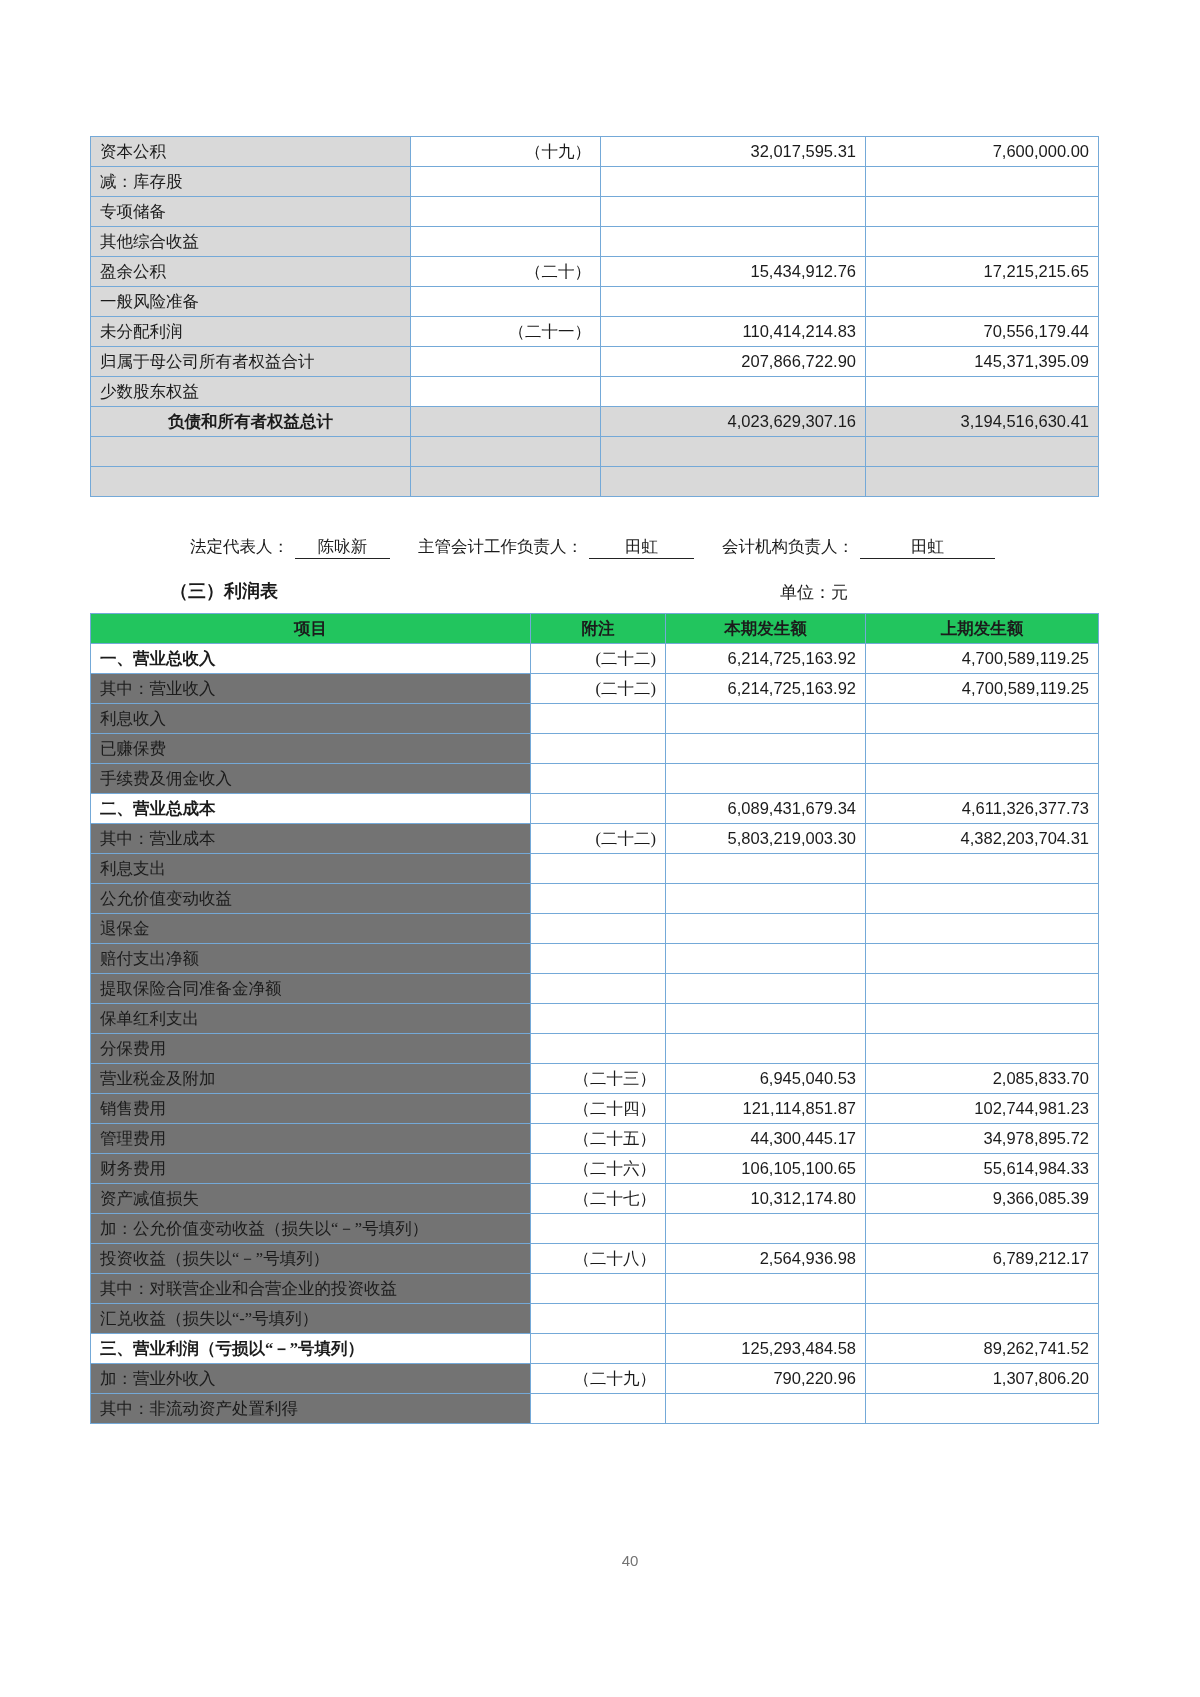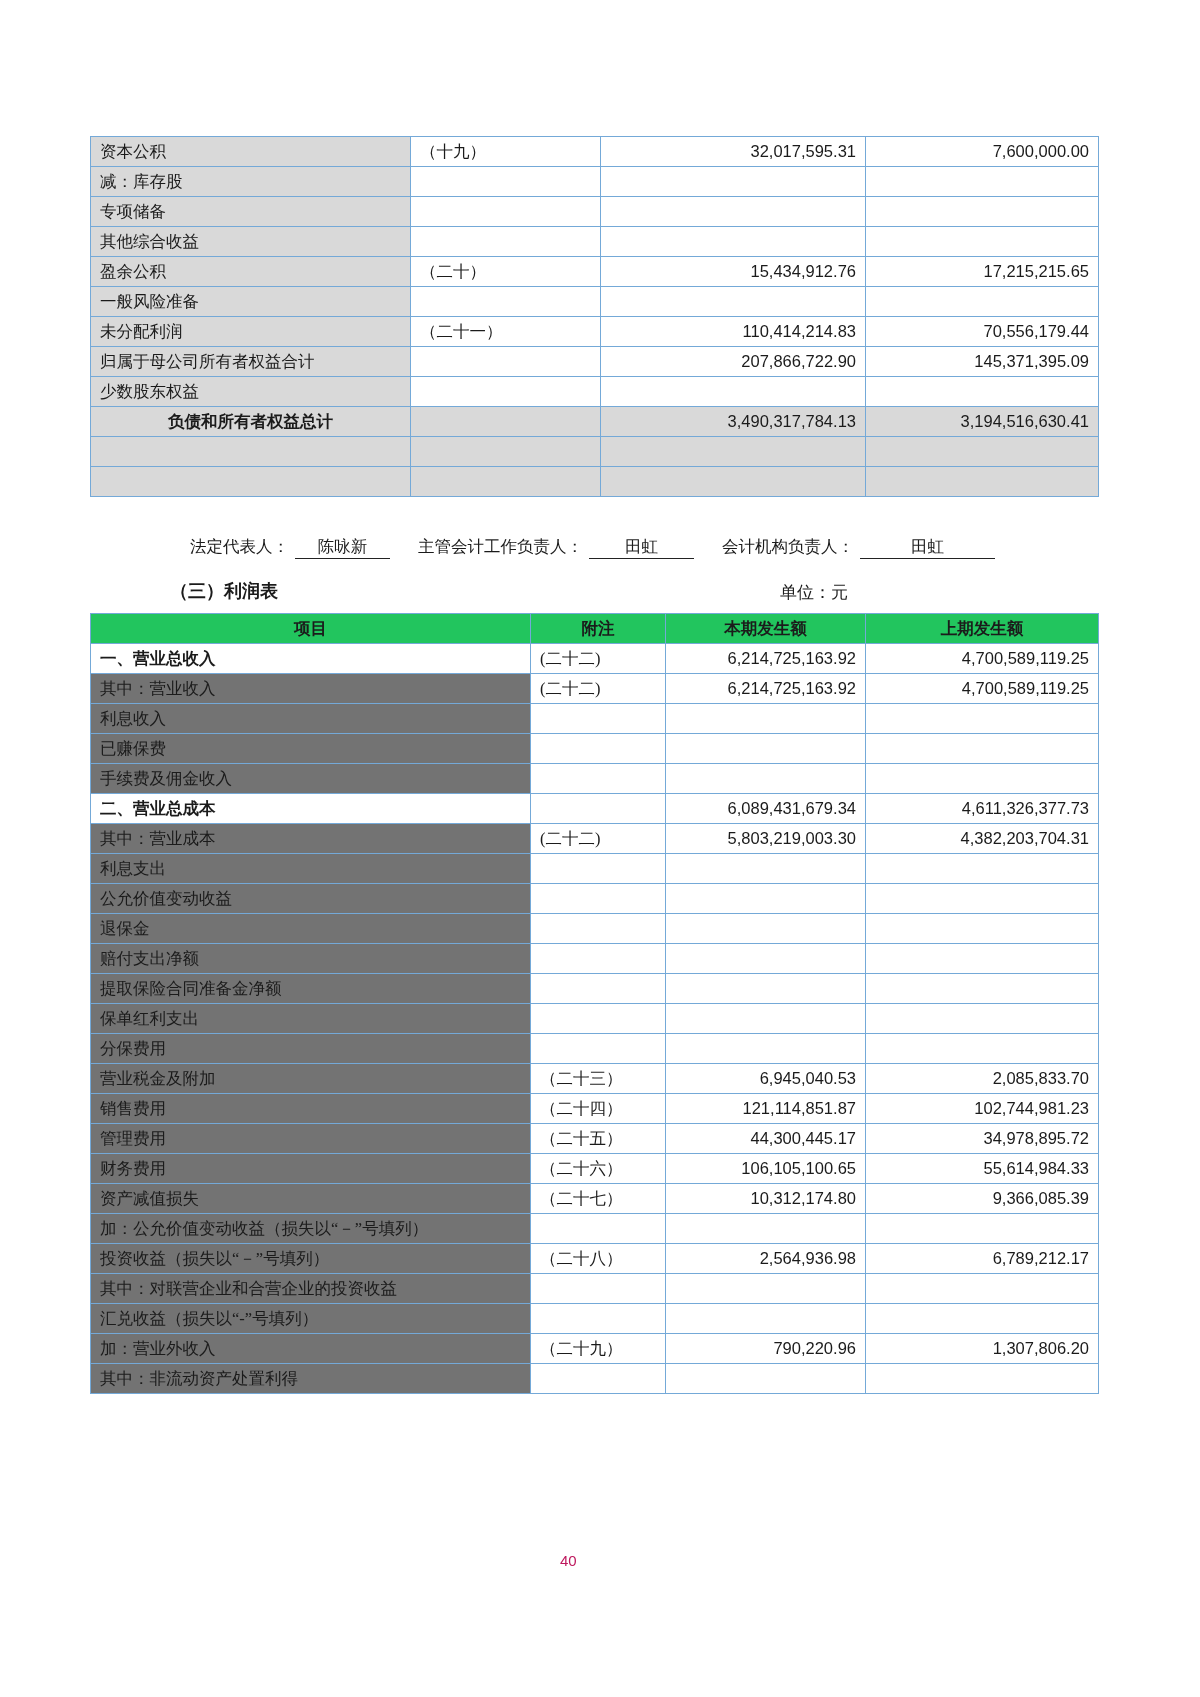"（十九）" td.note { text-align: left -> right }
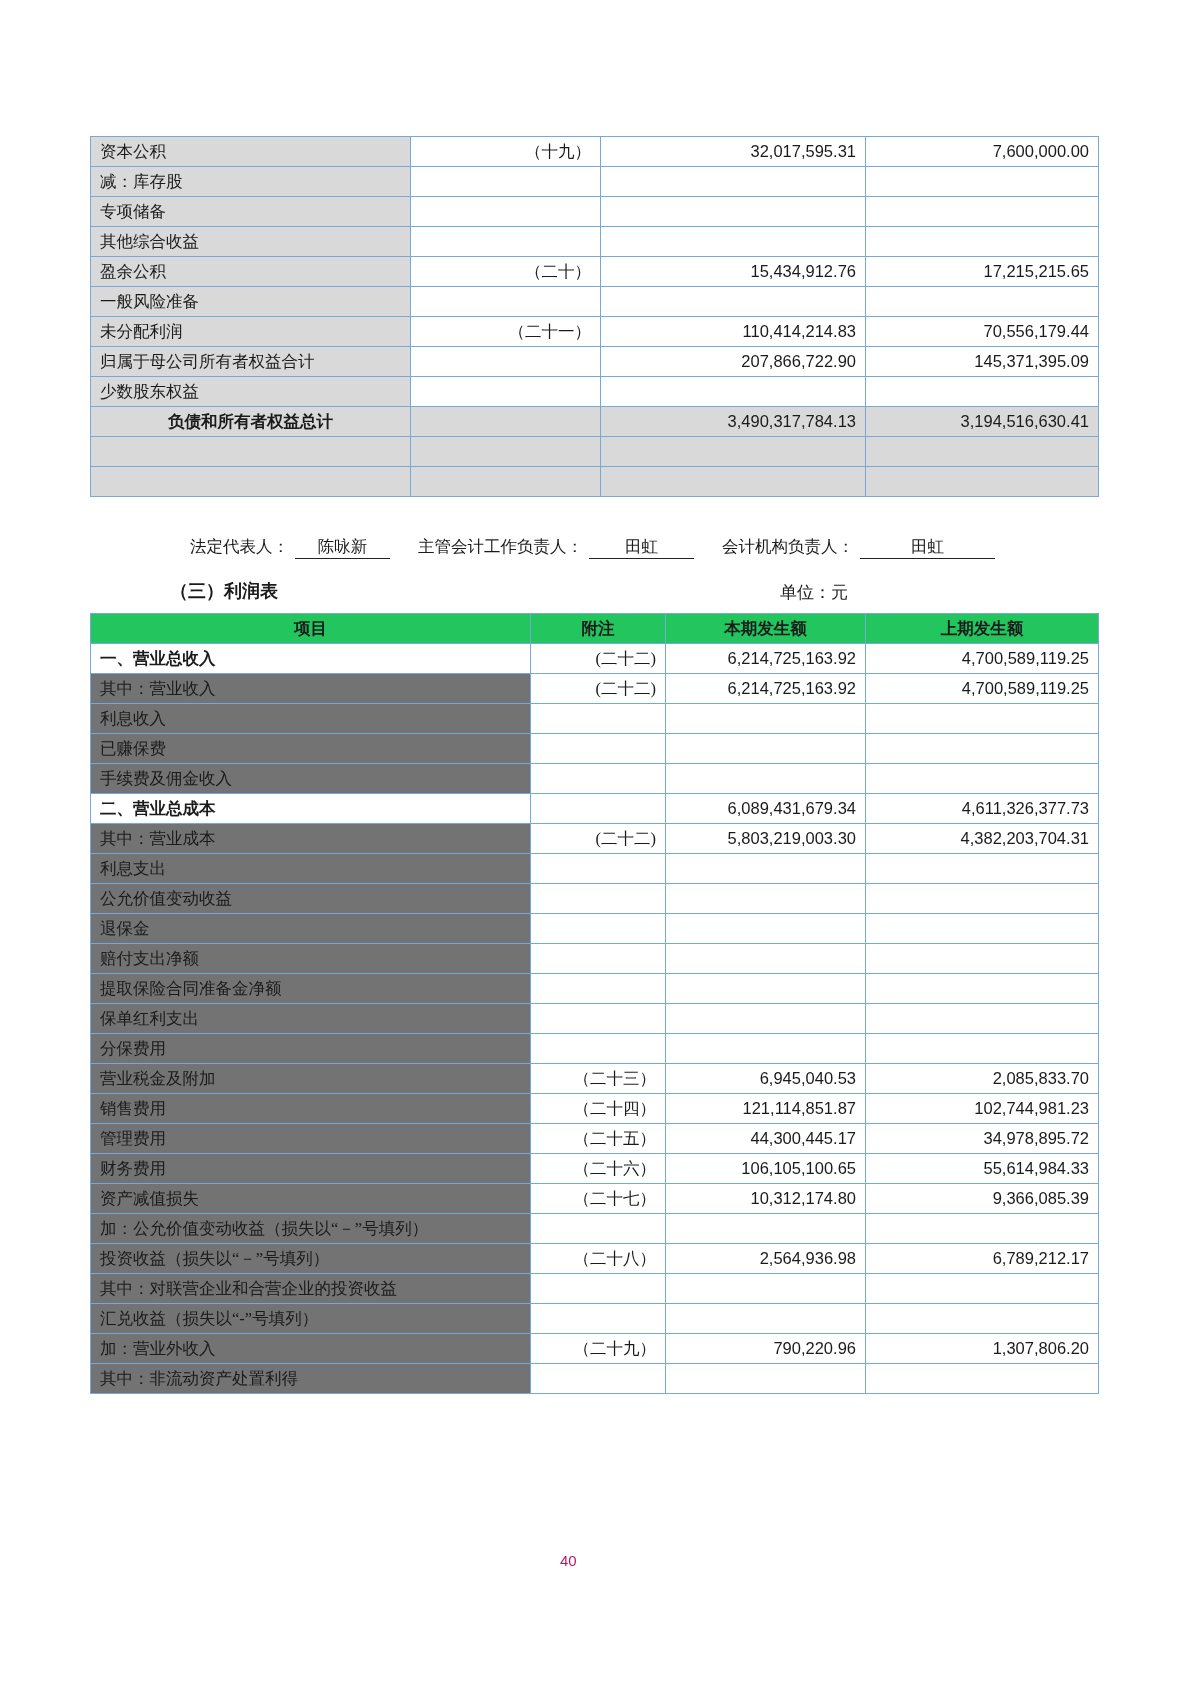"3,490,317,784.13" td.num { text: 3,490,317,784.13 -> 4,023,629,307.16 }
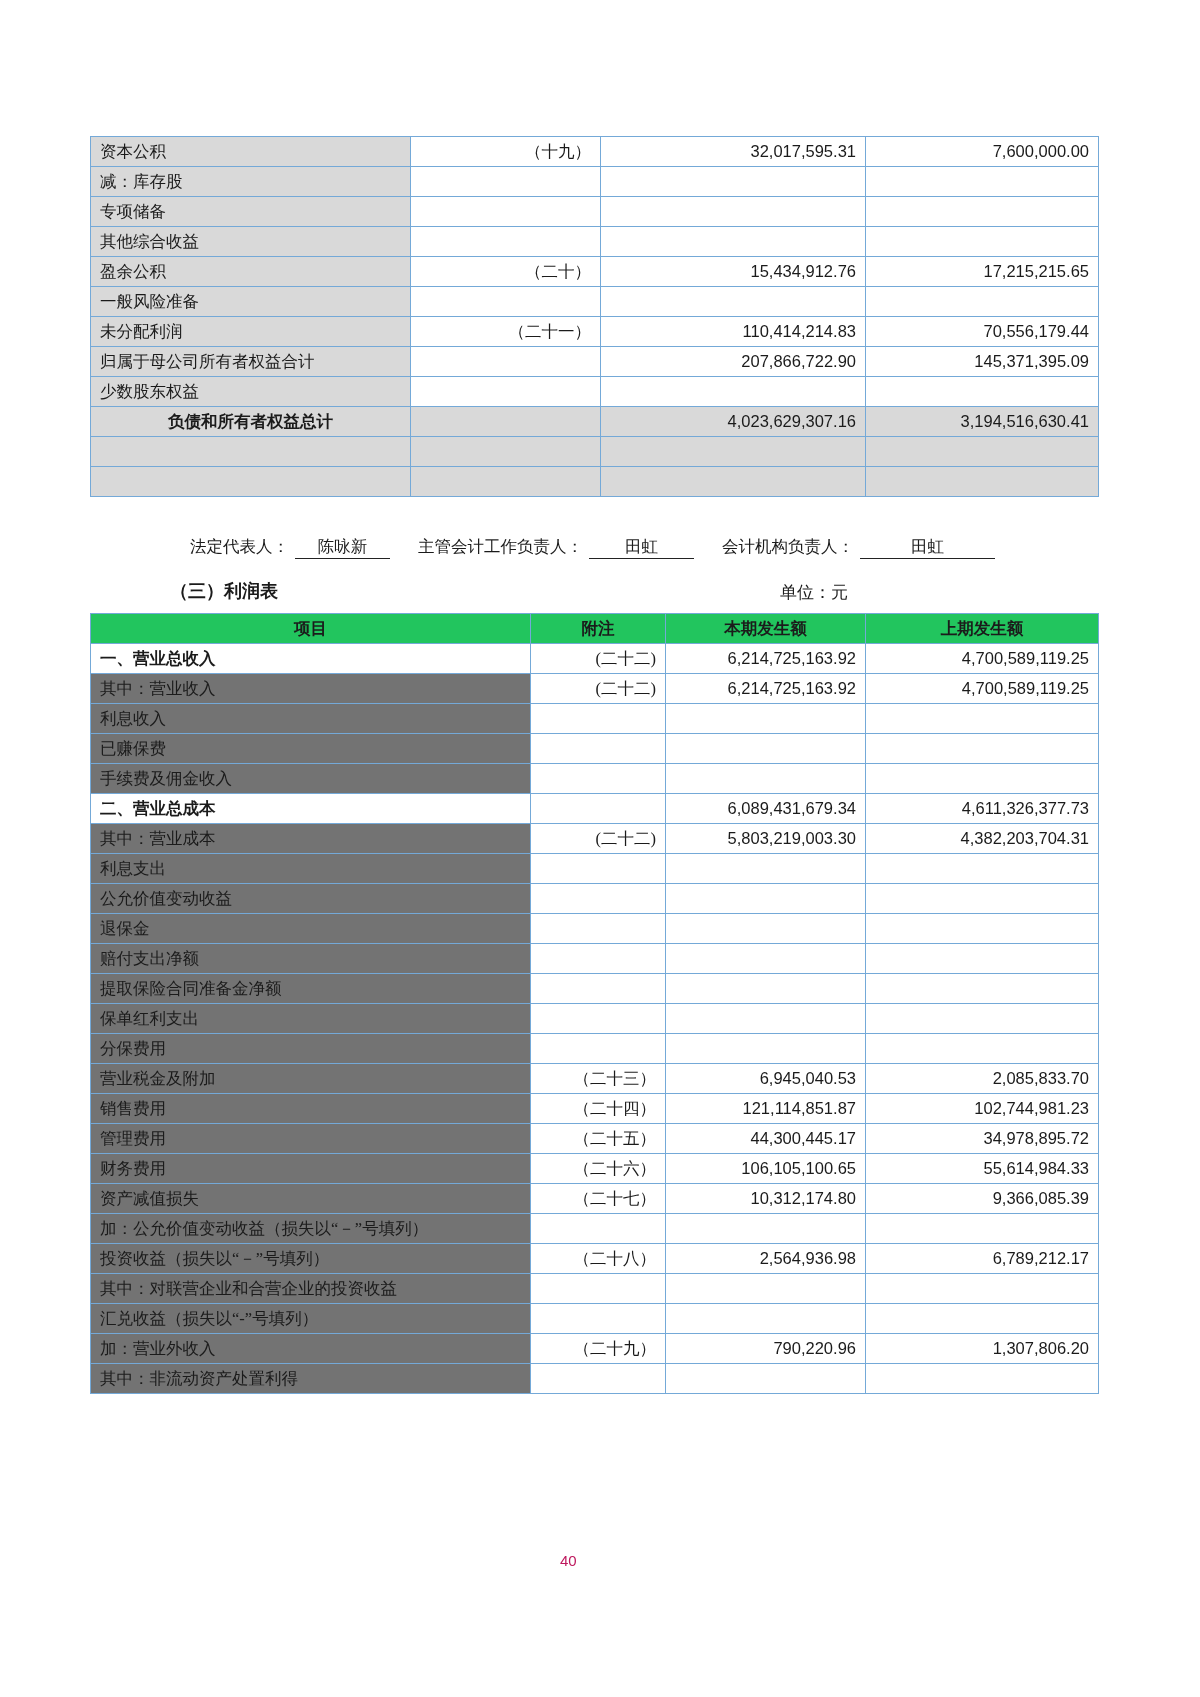"三、营业利润（亏损以“－”号填列）" tr.row-section { html: none -> <tr> <td>三、营业利润（亏损以“－”号填列）</td> <td></td> <td>125,293,484.58</td> <td>89,262,741.52</td> </tr> }
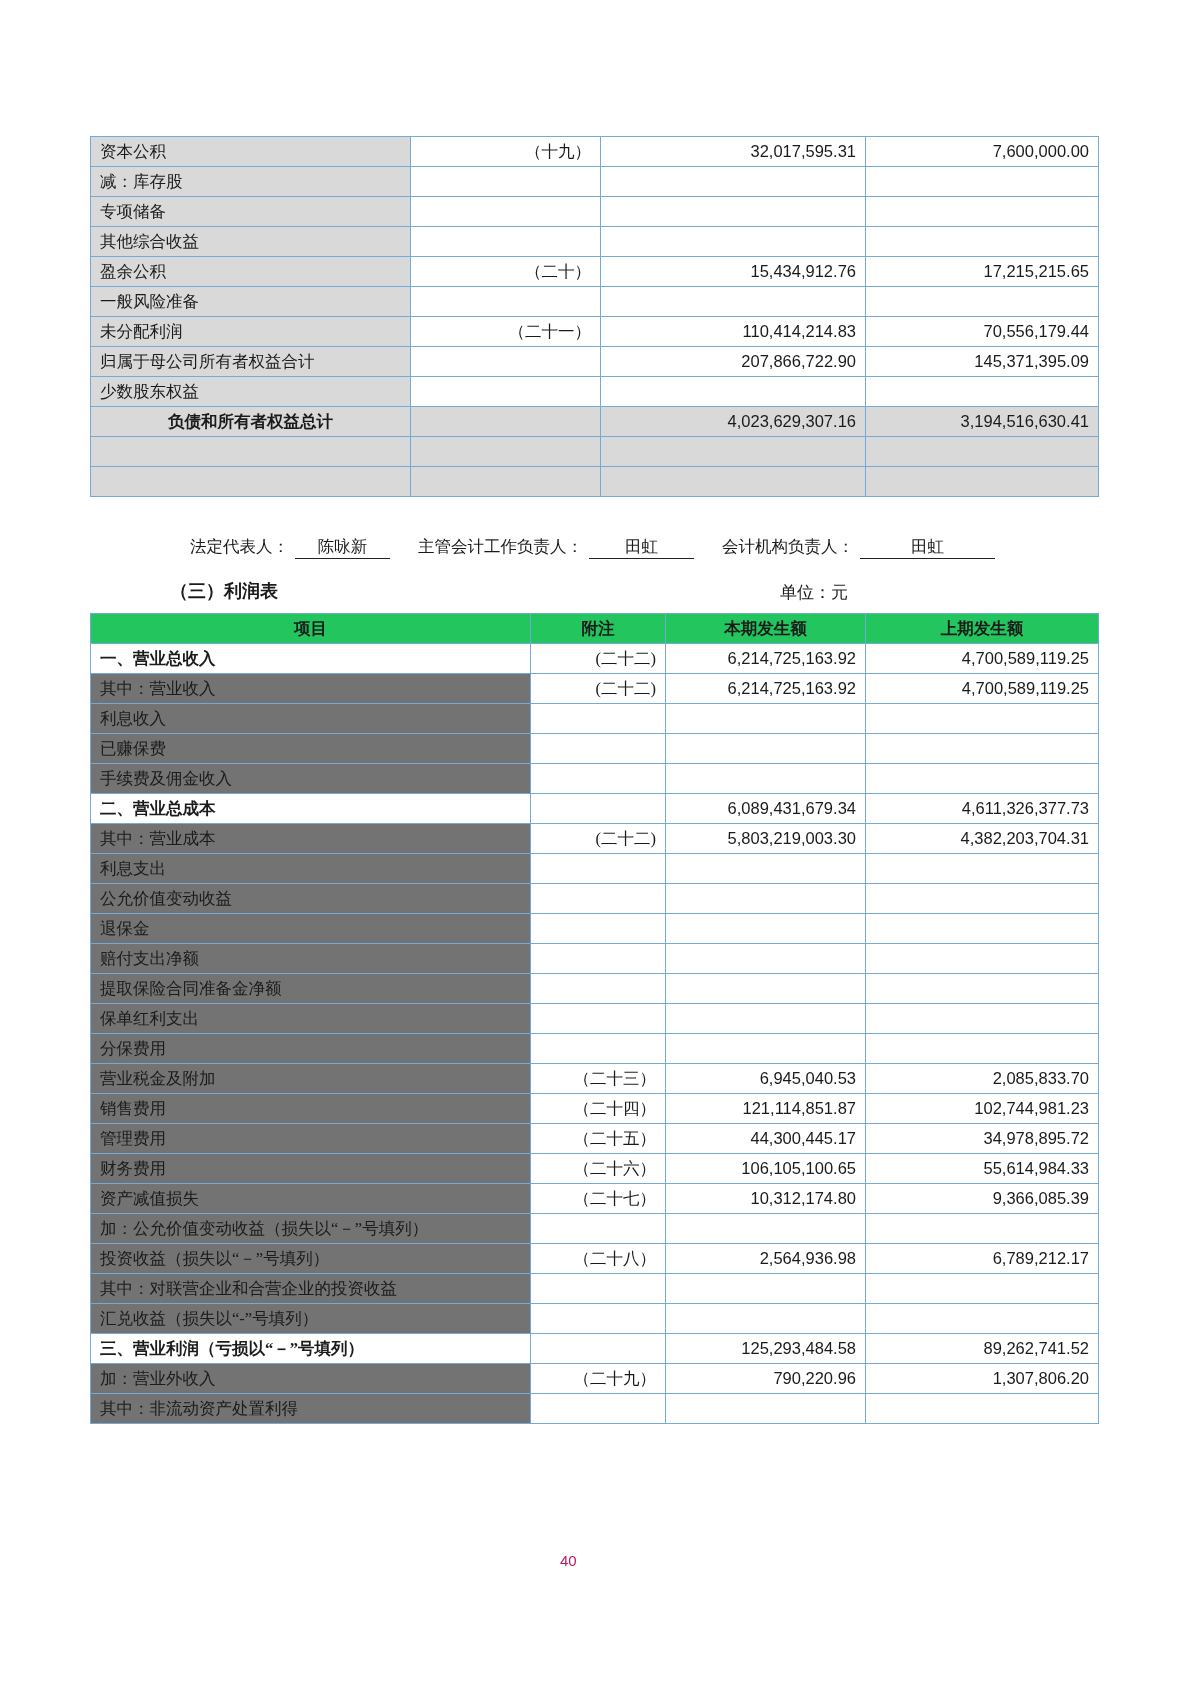"40" .page-number { color: #be185d -> #737373; text-align: left -> center }
